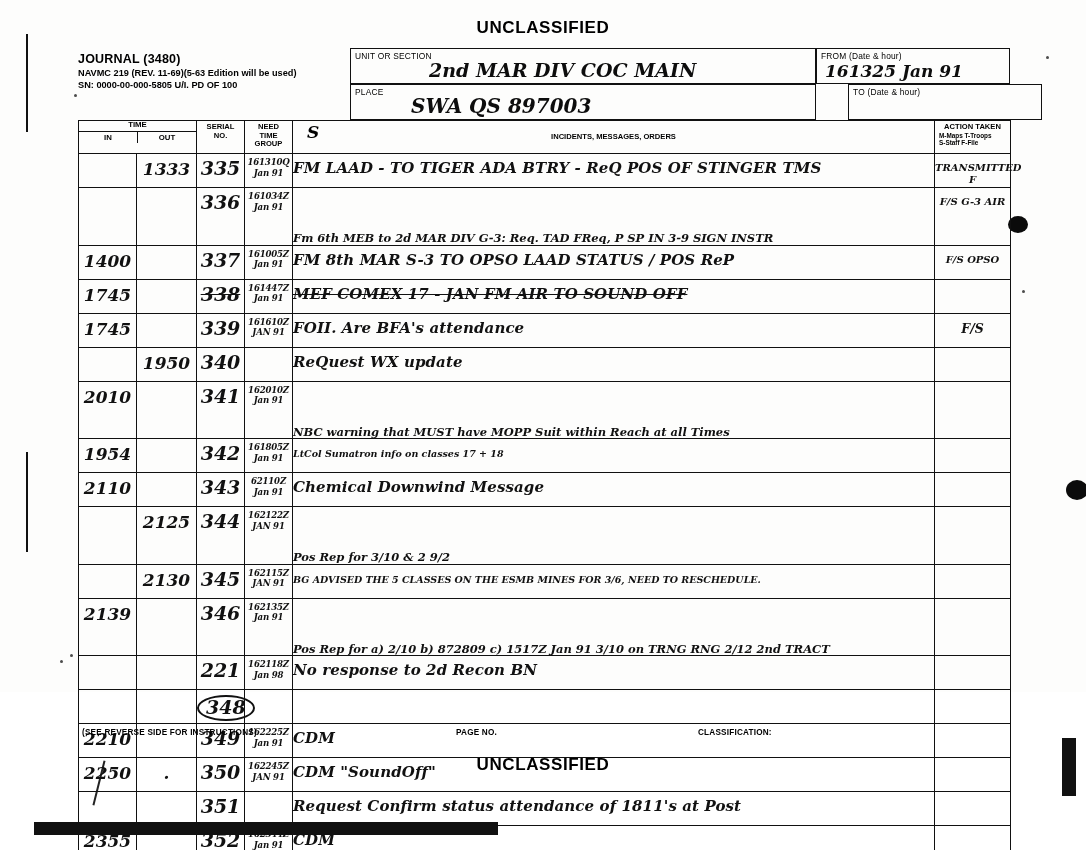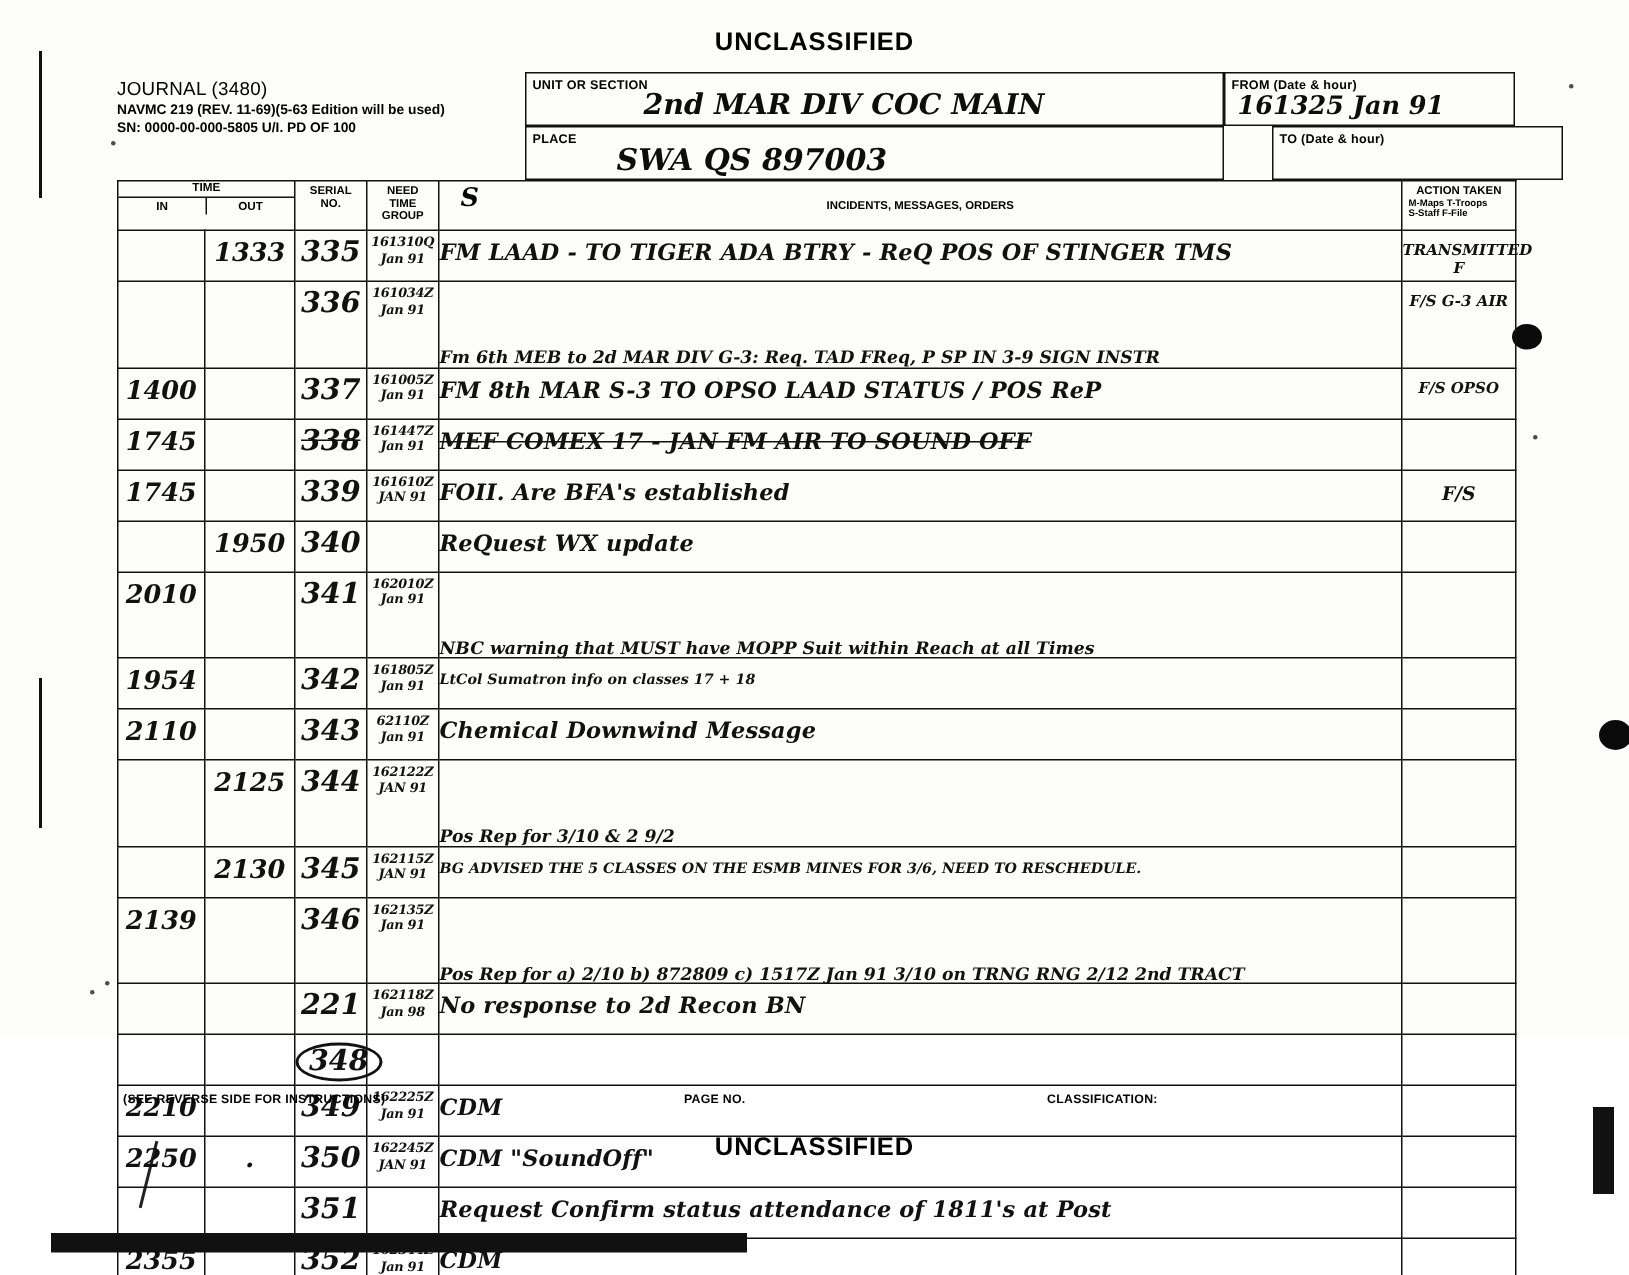"JOURNAL (3480)" .journal-id .ln1 { font-weight: normal -> bold }
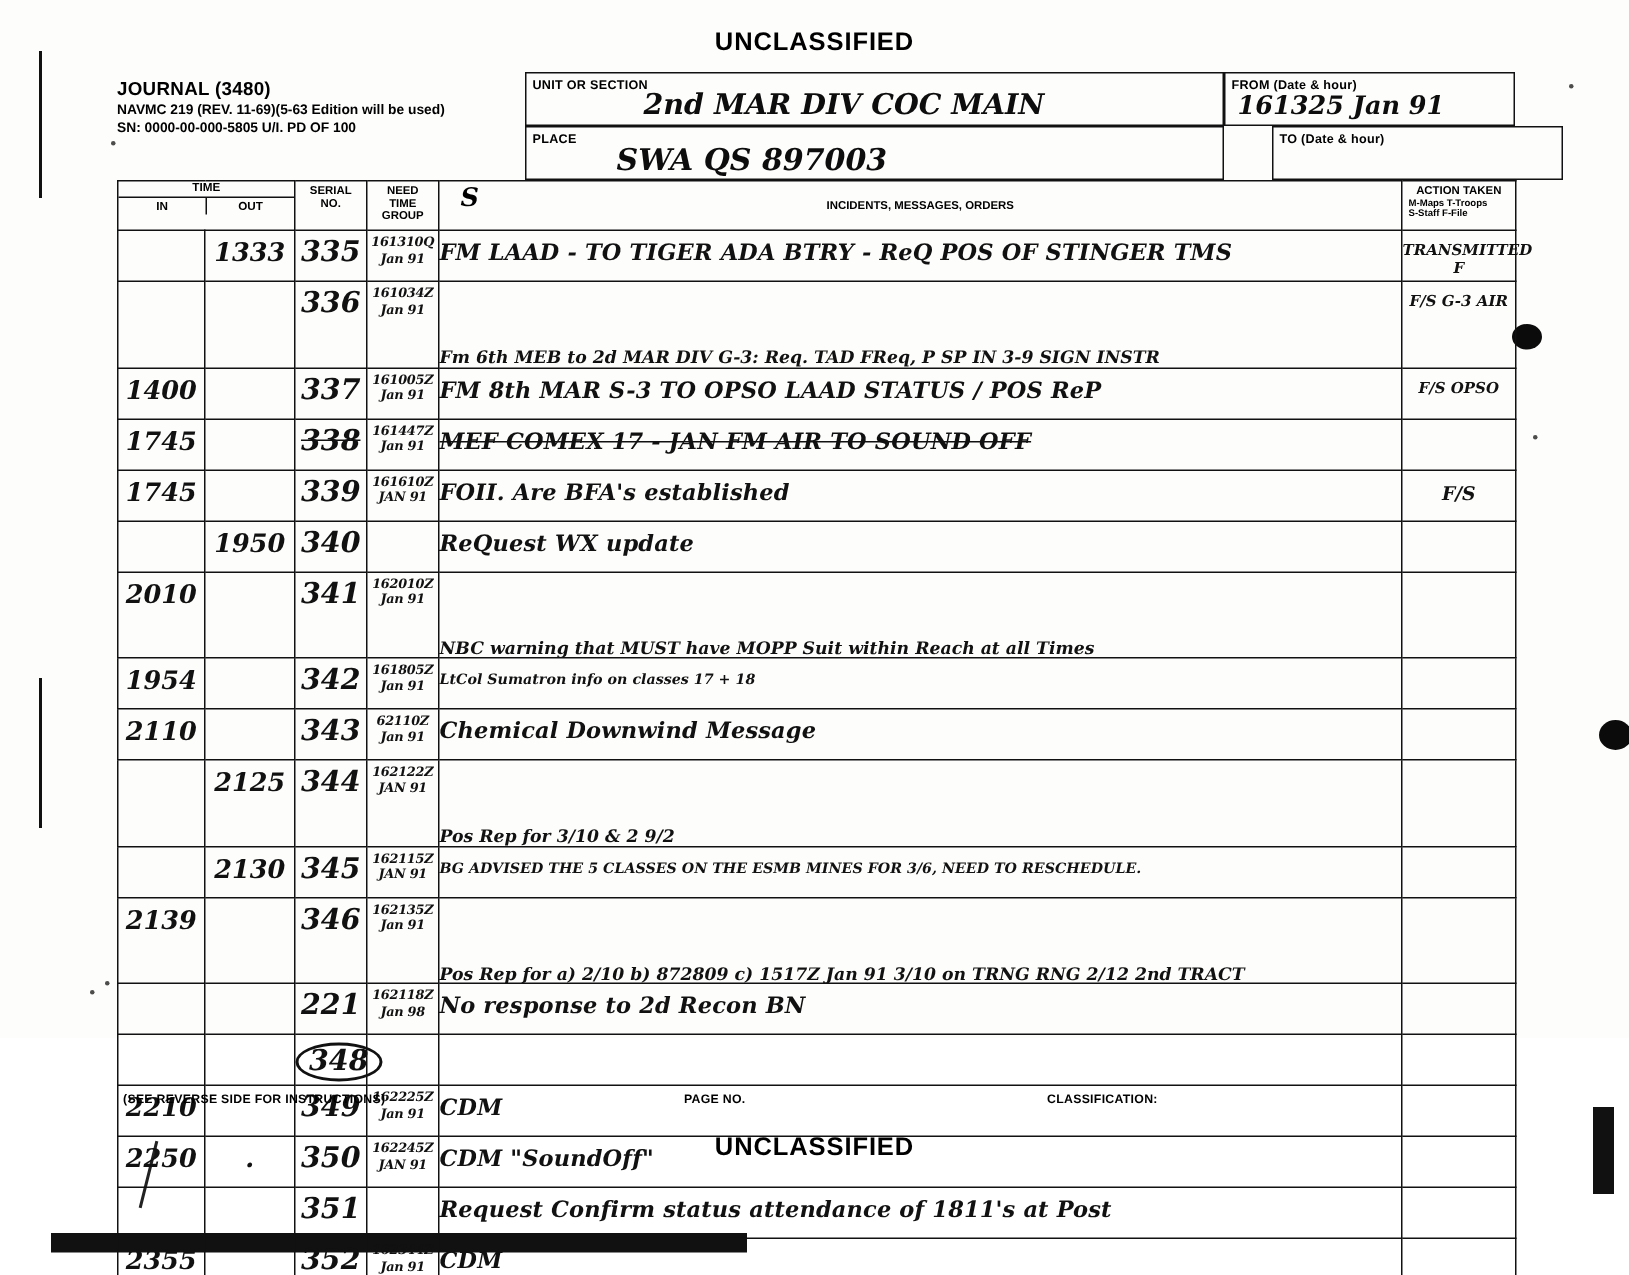"UNIT OR SECTION" .box .cap { font-weight: bold -> normal }
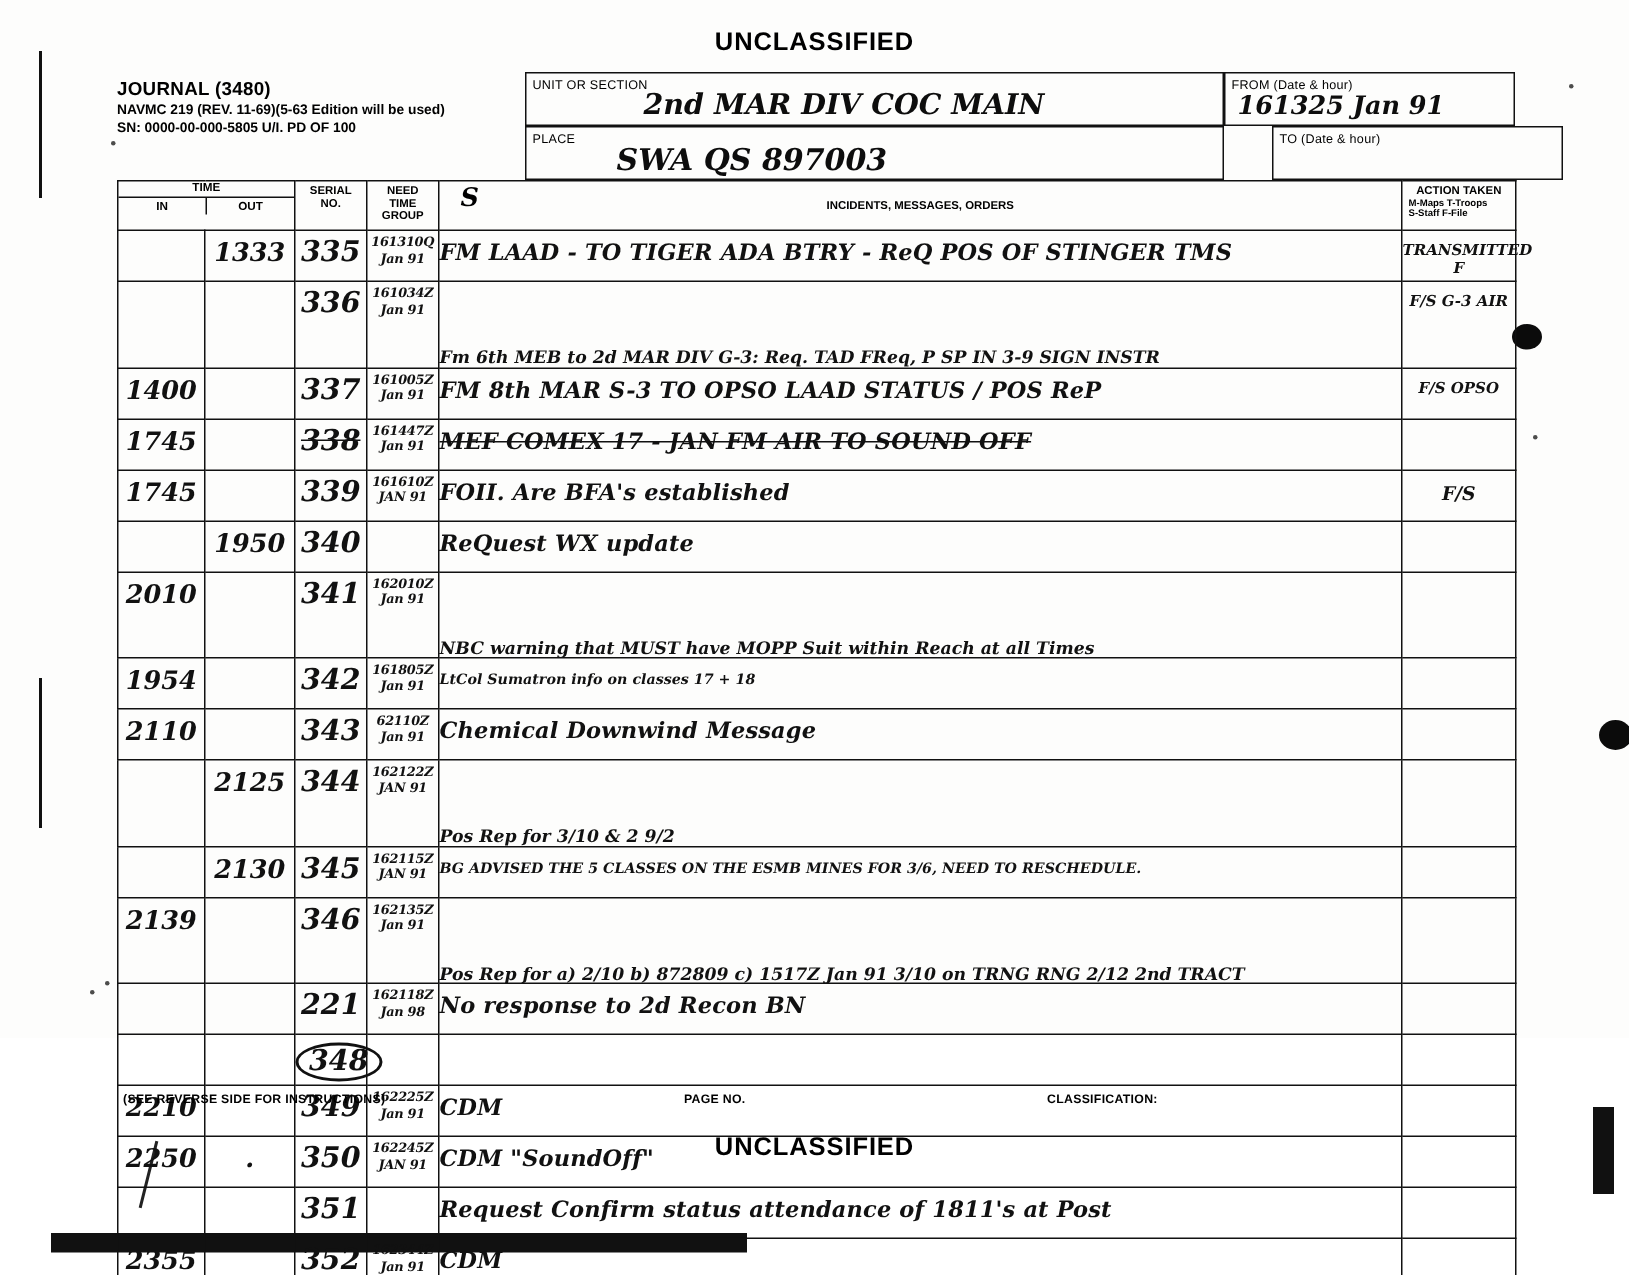"FOII. Are BFA's established" span.hw { text: established -> attendance }
